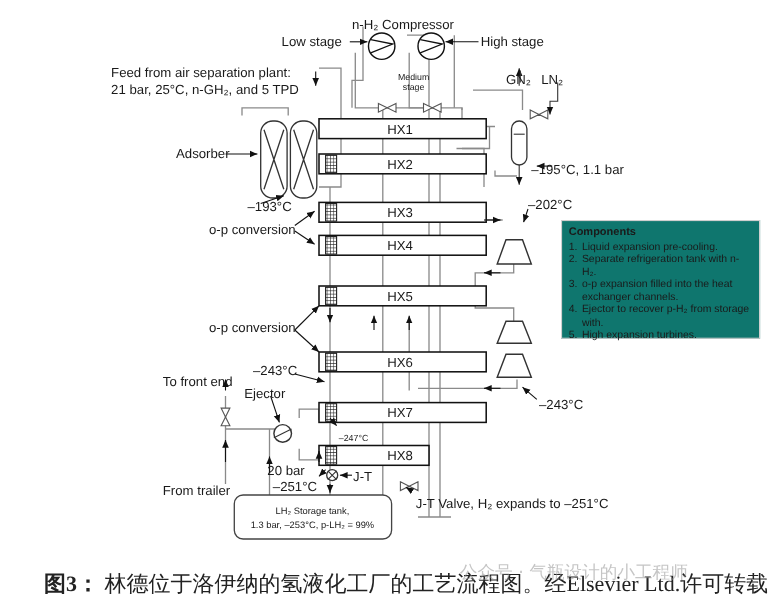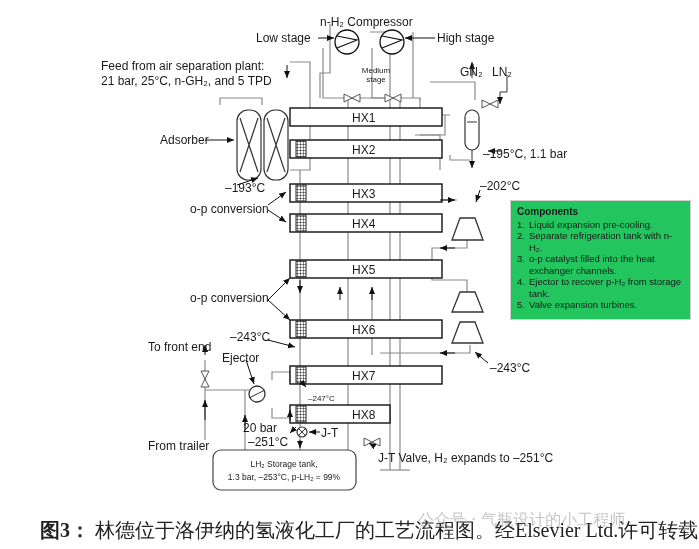"Components" .comp-box { background: #22c55e -> #0f766e; height: 120px -> 108px }
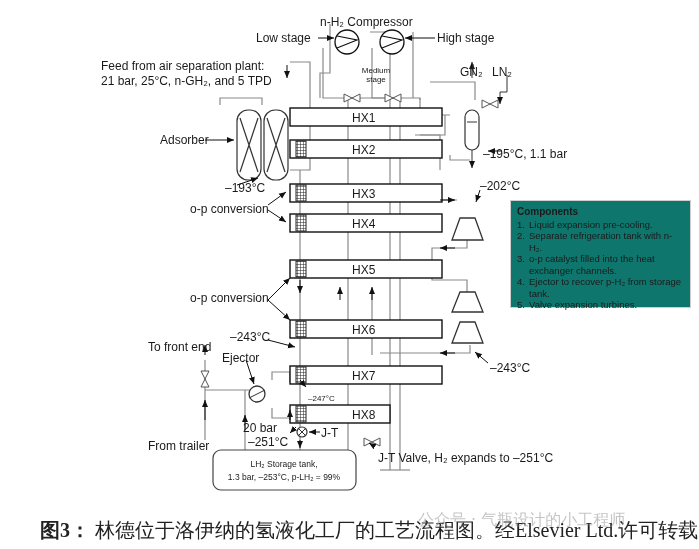"o-p catalyst filled into the" span { text: catalyst -> expansion }
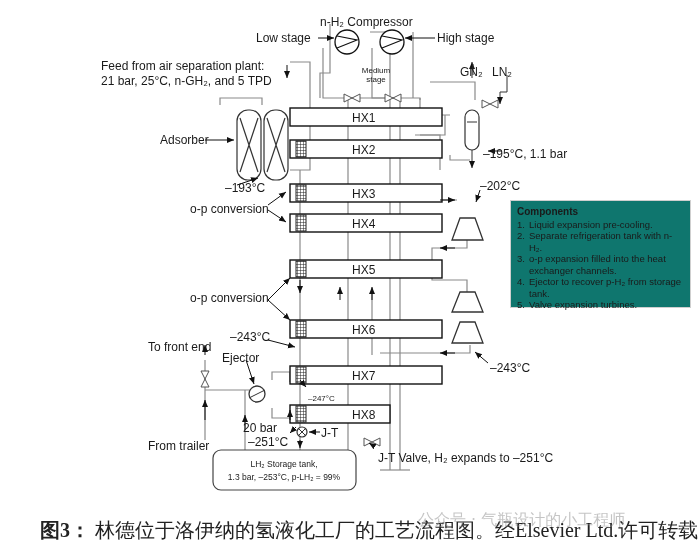"Ejector to recover p-H₂ from" span { text: tank -> with }
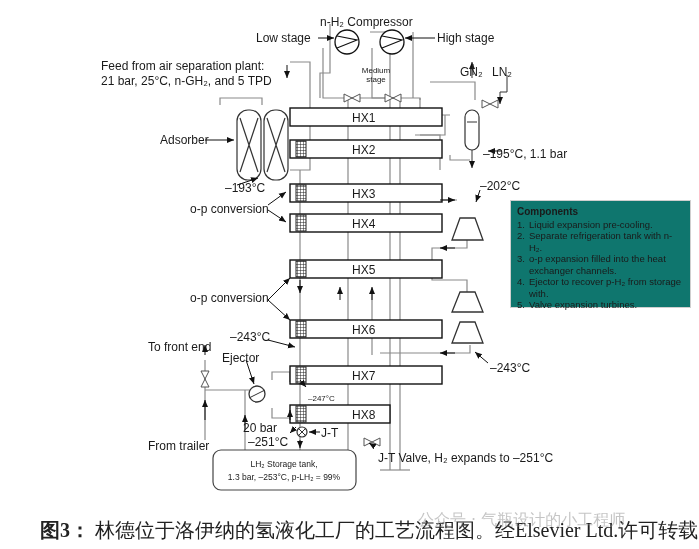"Valve expansion turbines." span { text: Valve -> High }
